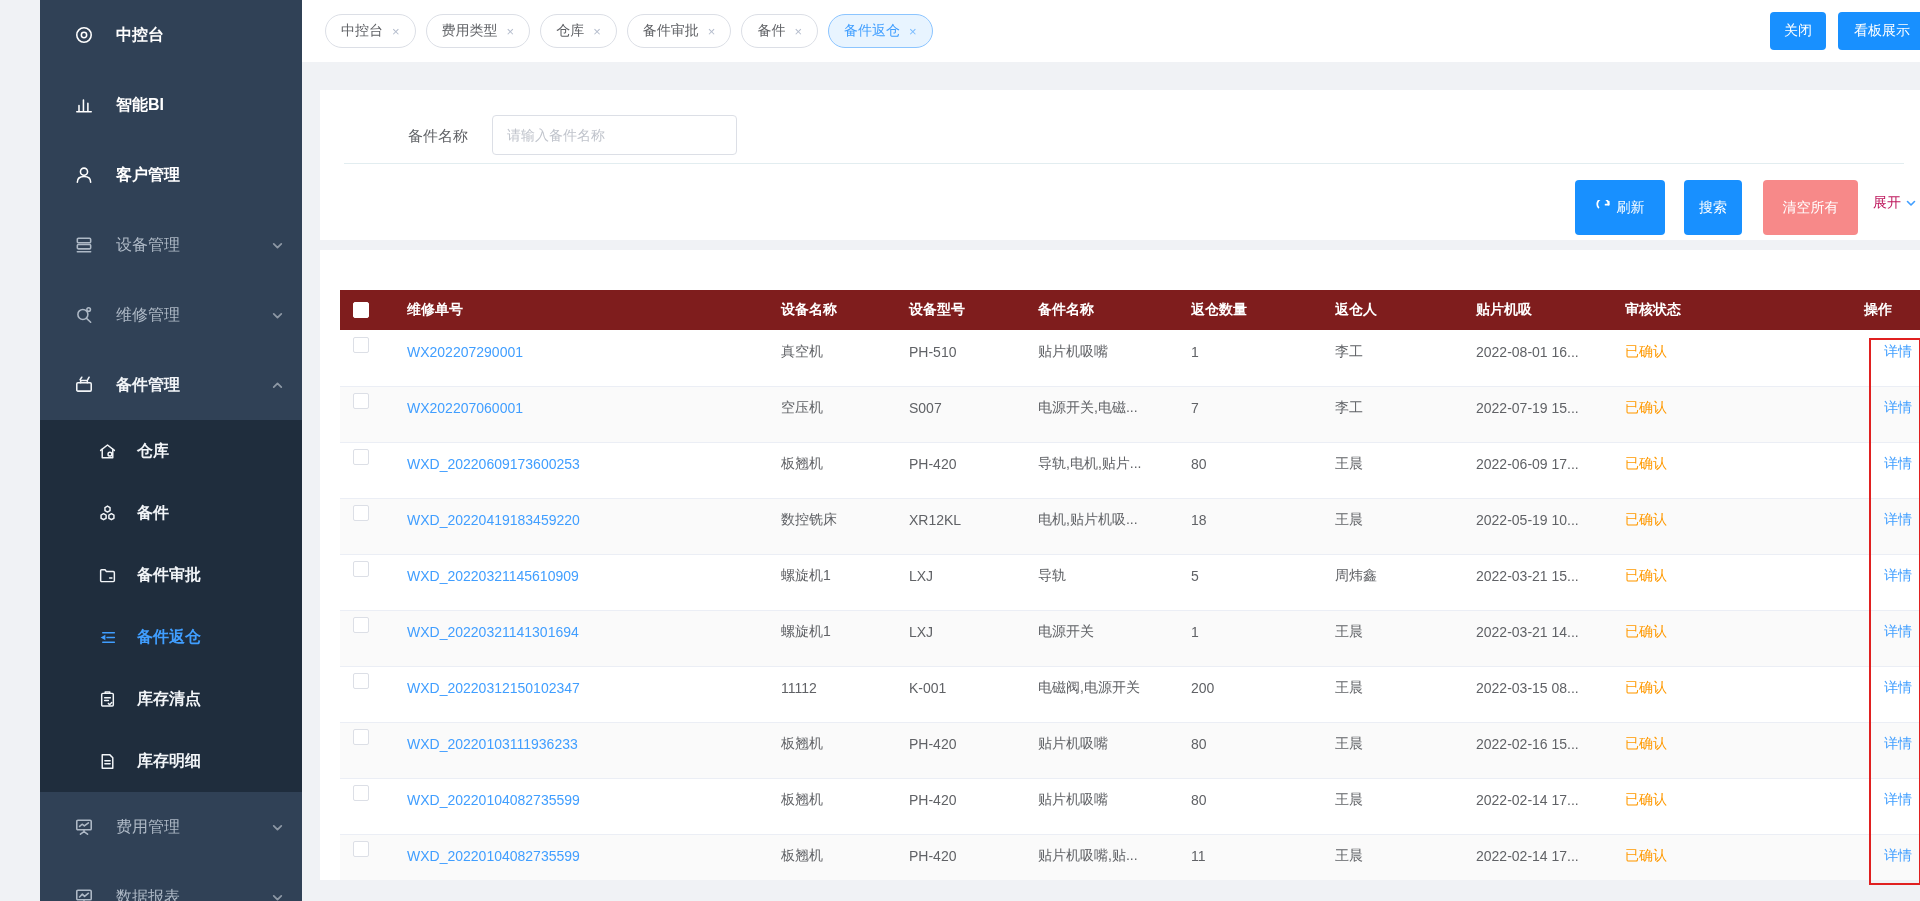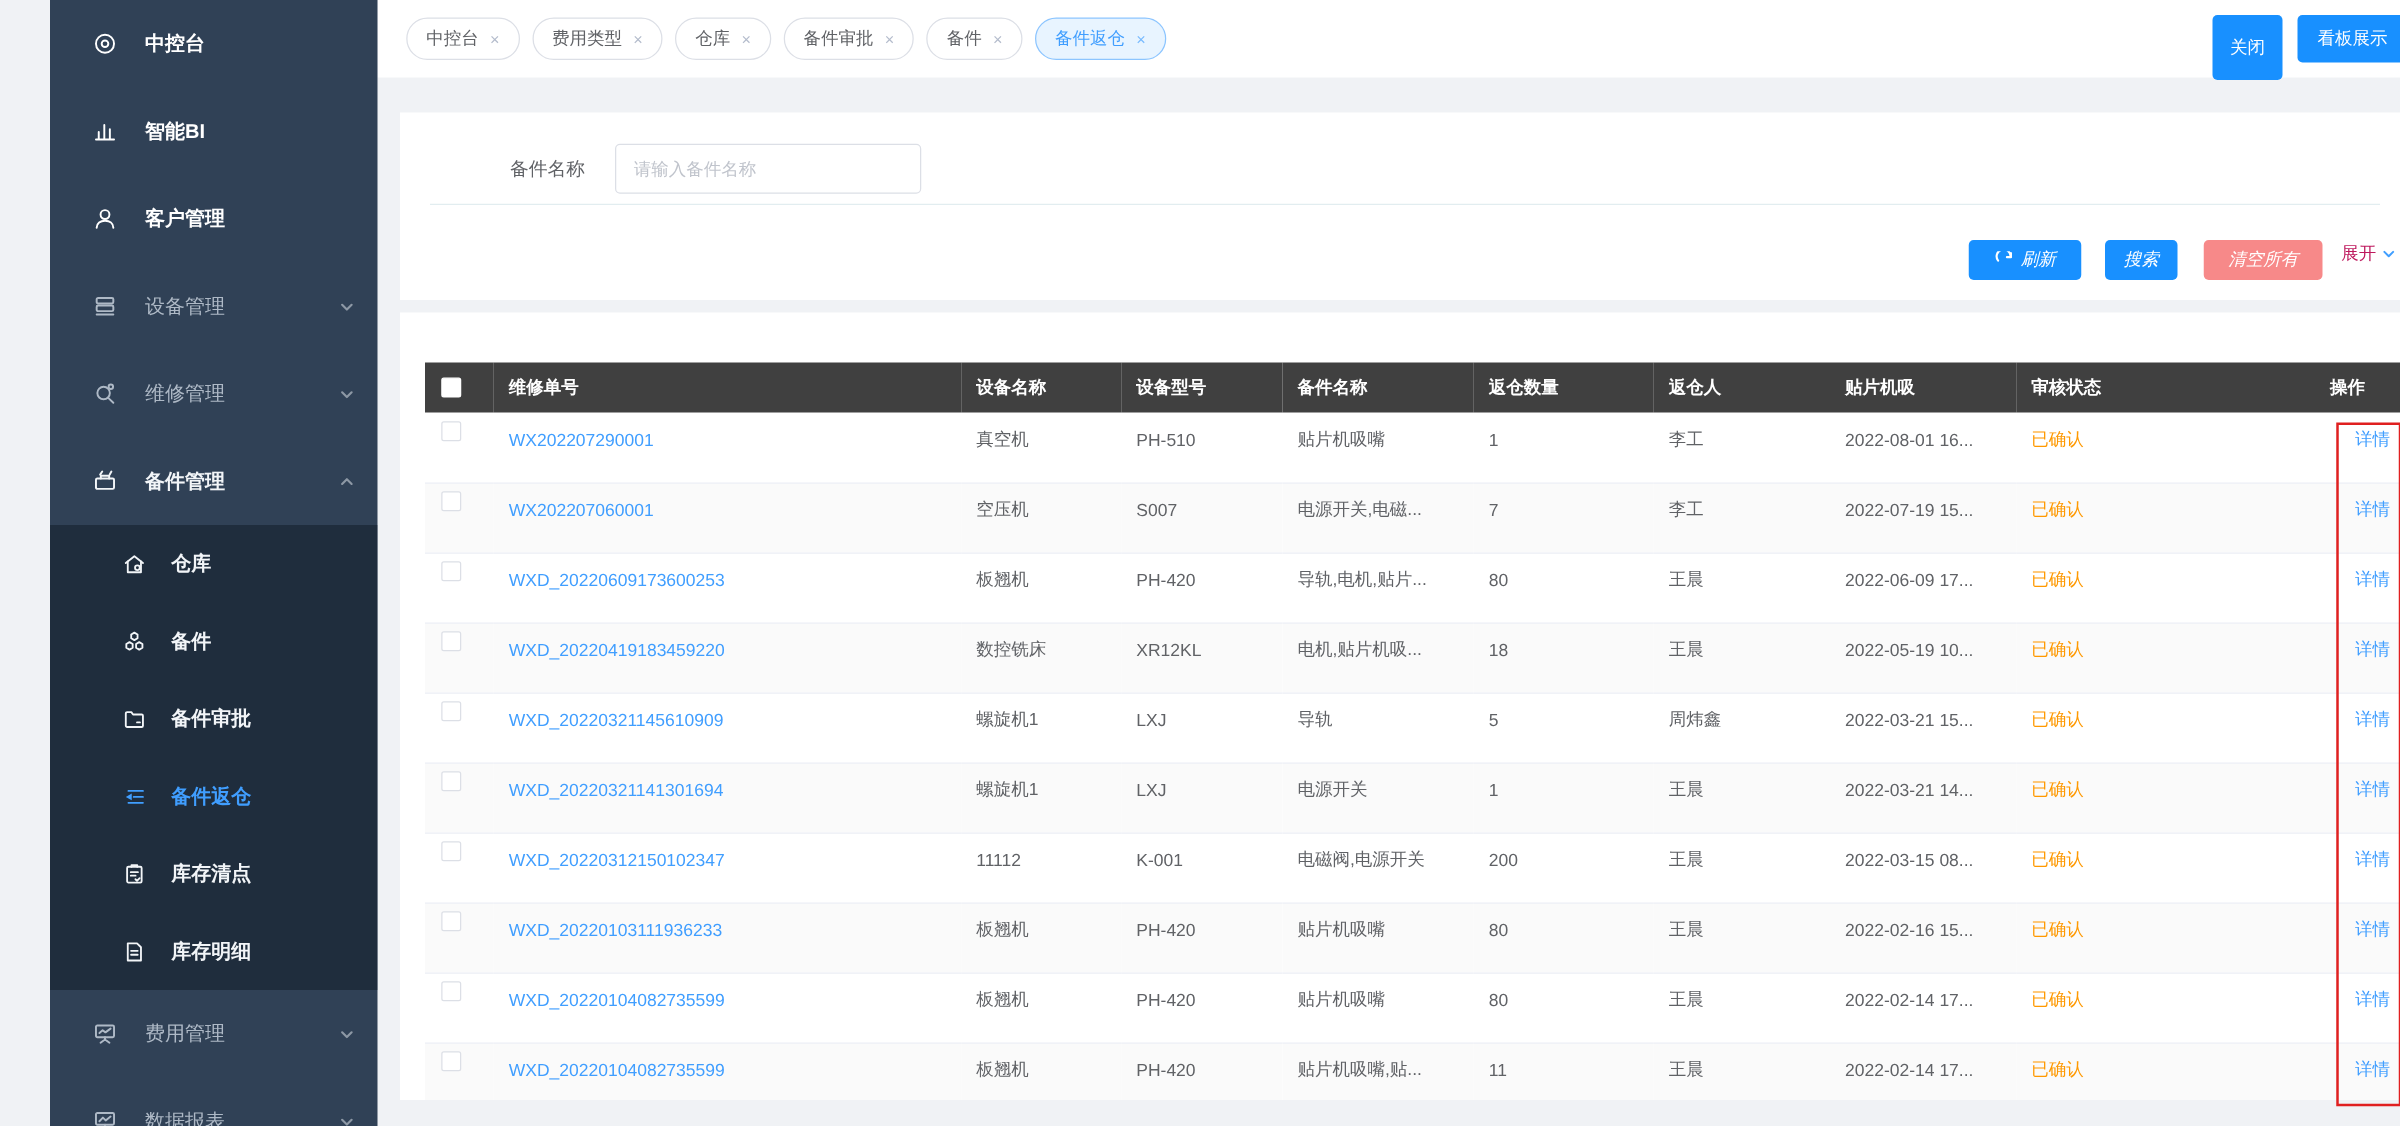"关闭" .top-close { height: 52px -> 38px }
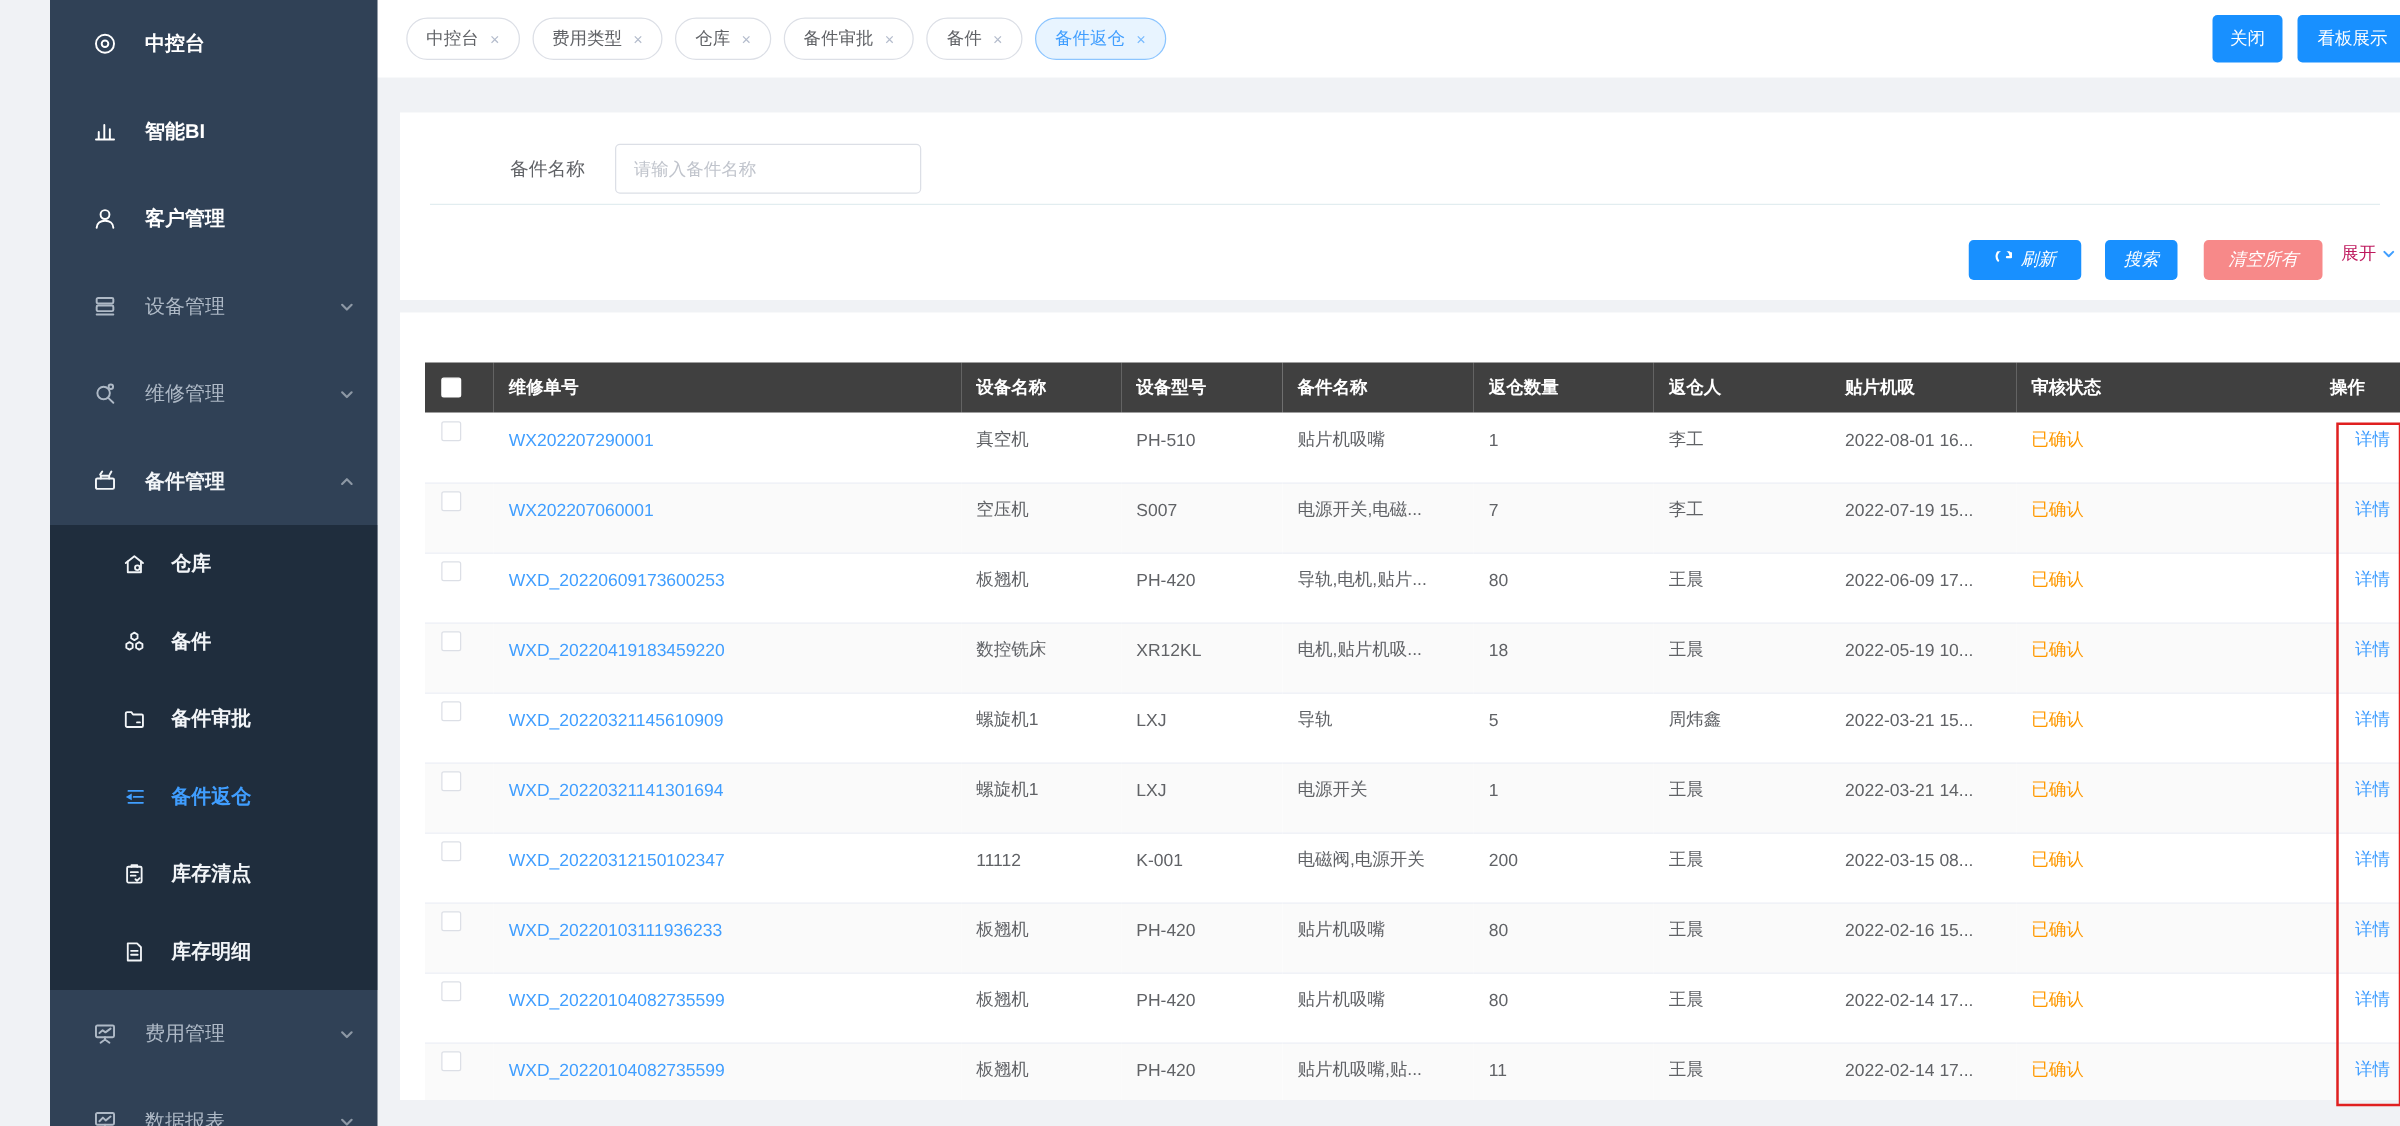"刷新" .tb-btn { font-style: italic -> none; height: 32px -> 55px; top: 102px -> 90px }
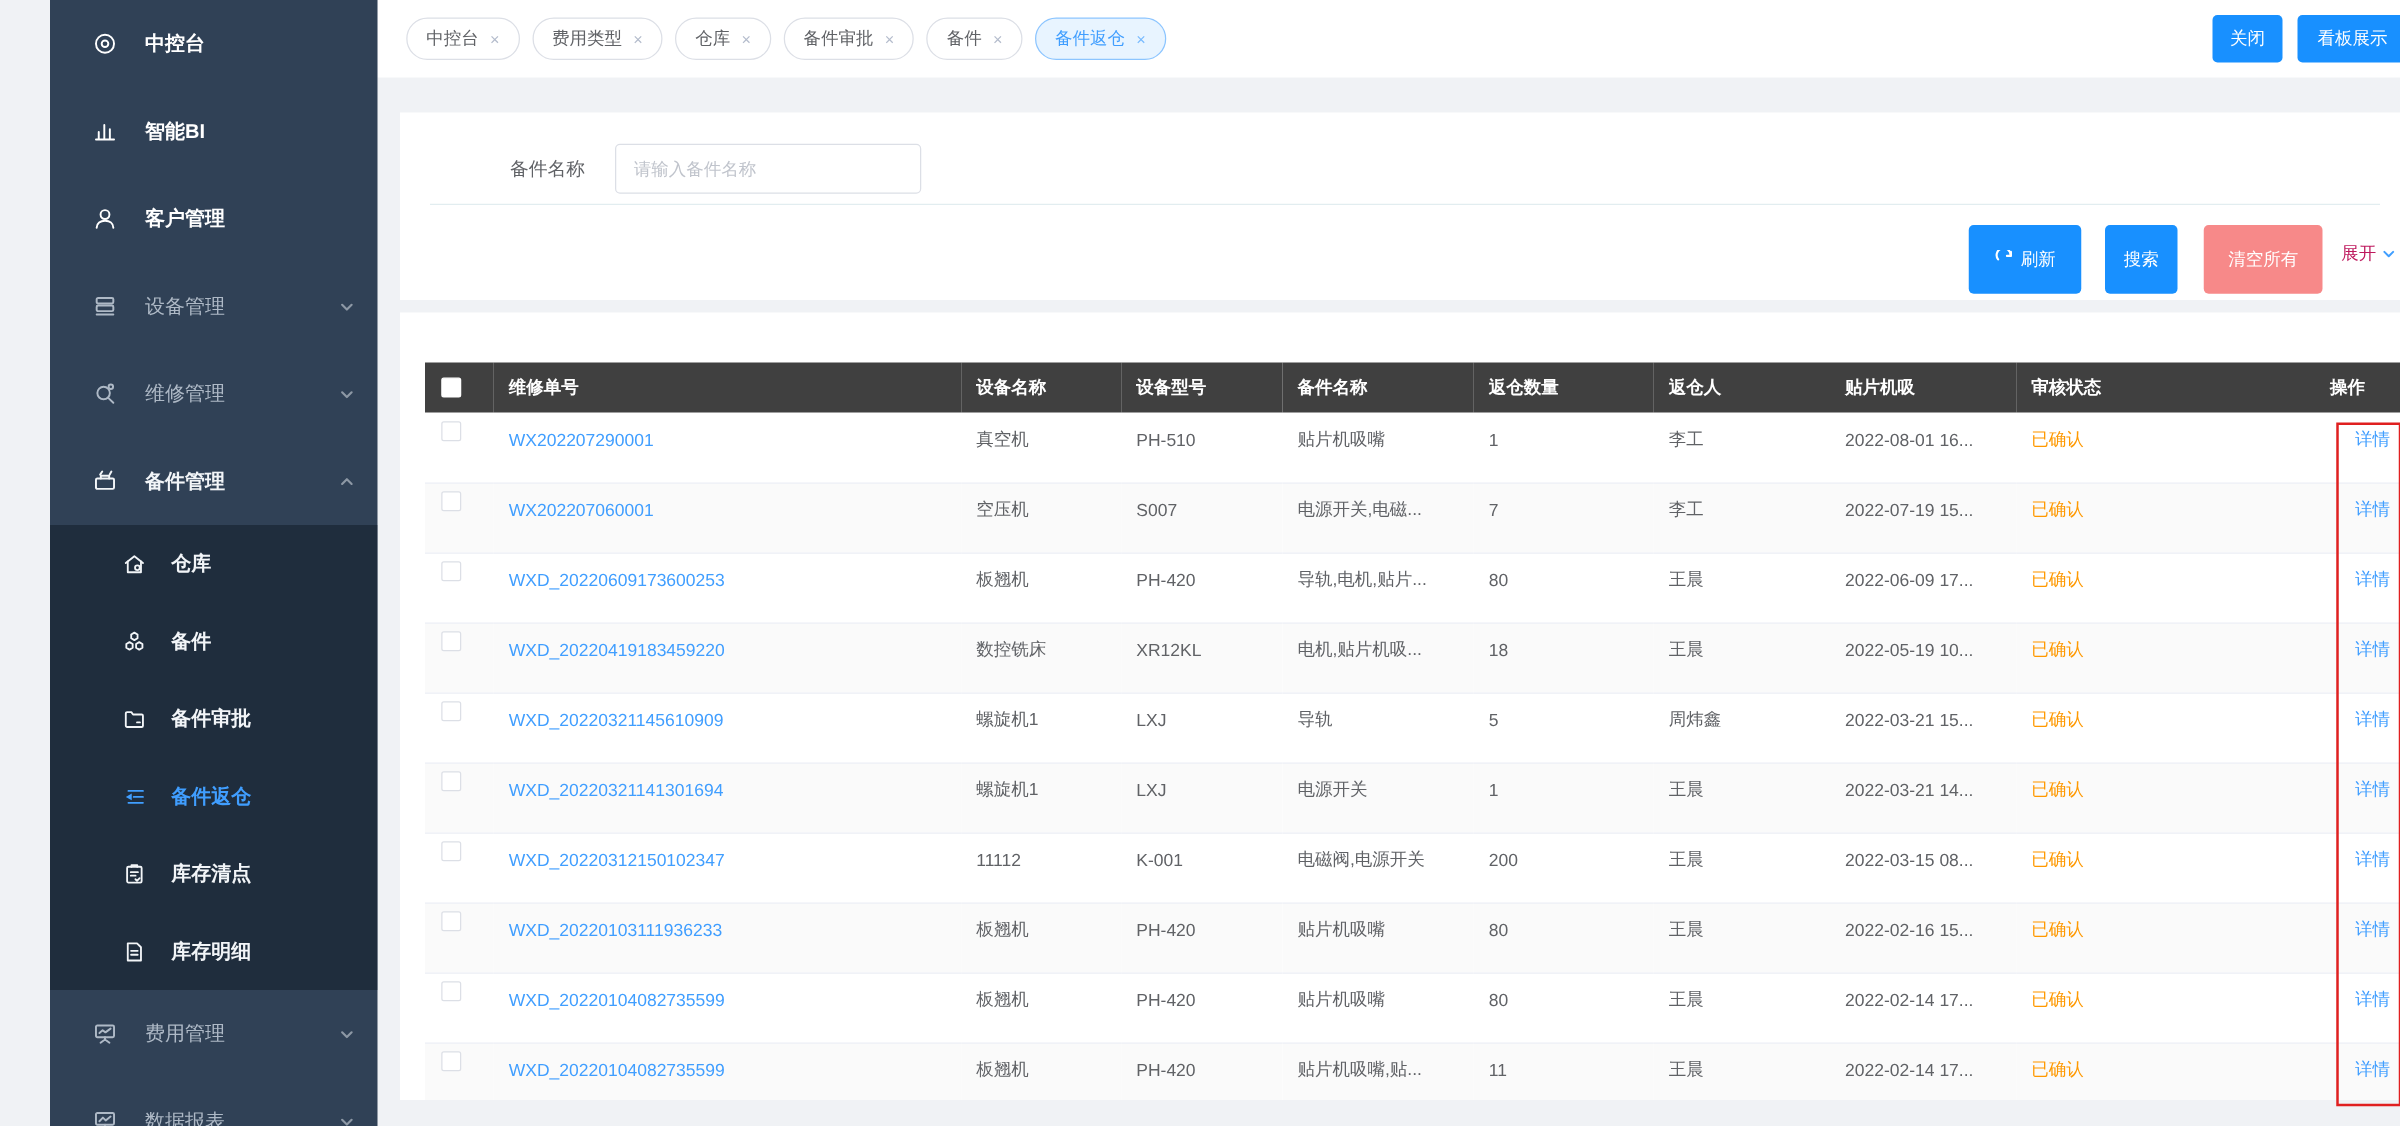"维修单号" table.grid thead th { background: #404040 -> #7f1d1d }
